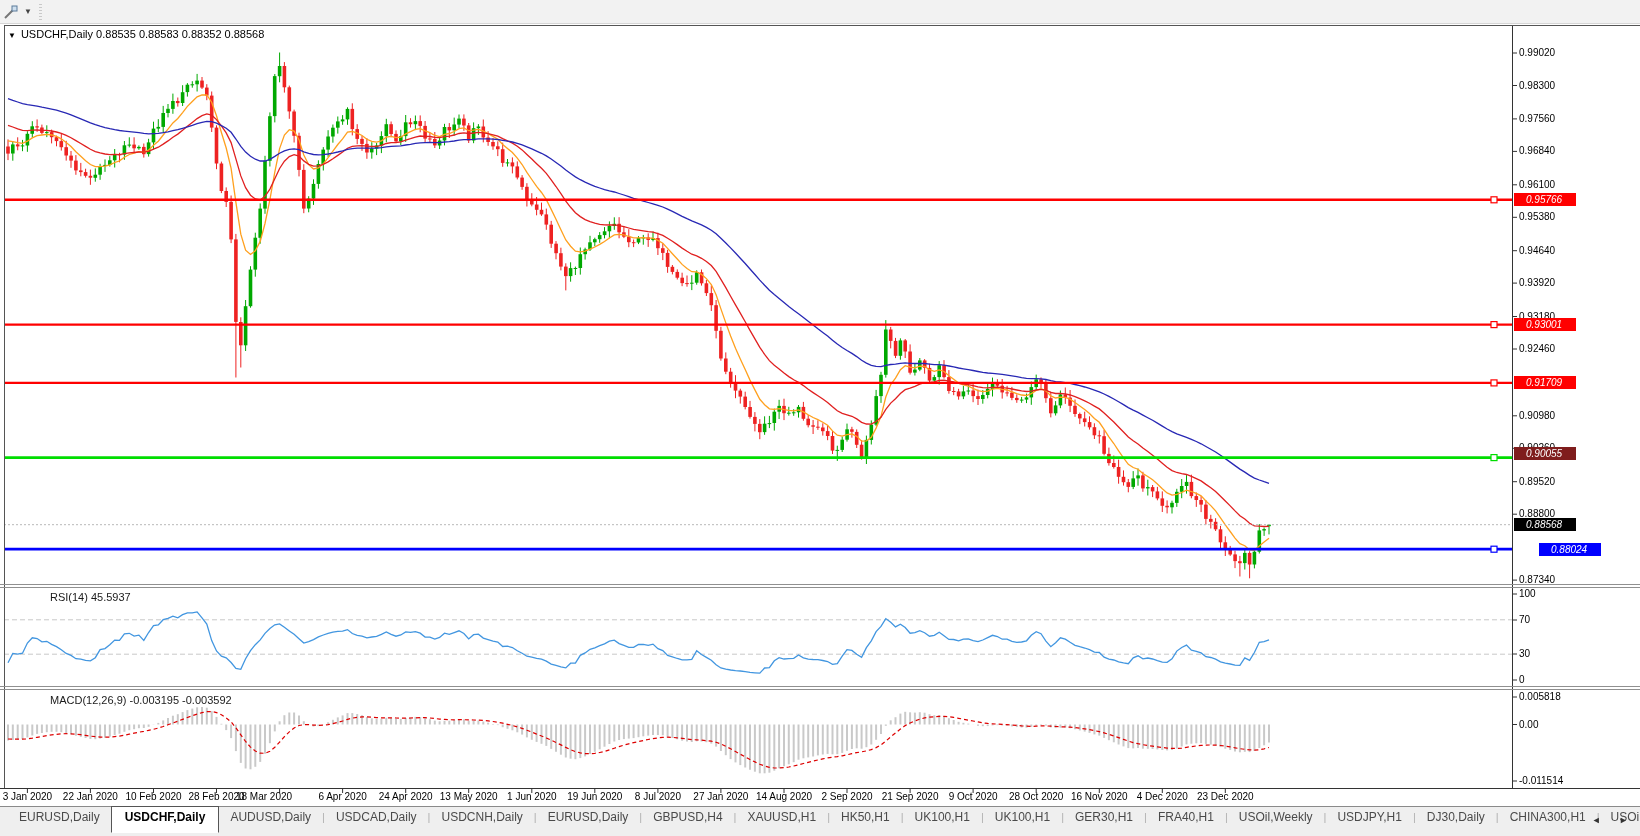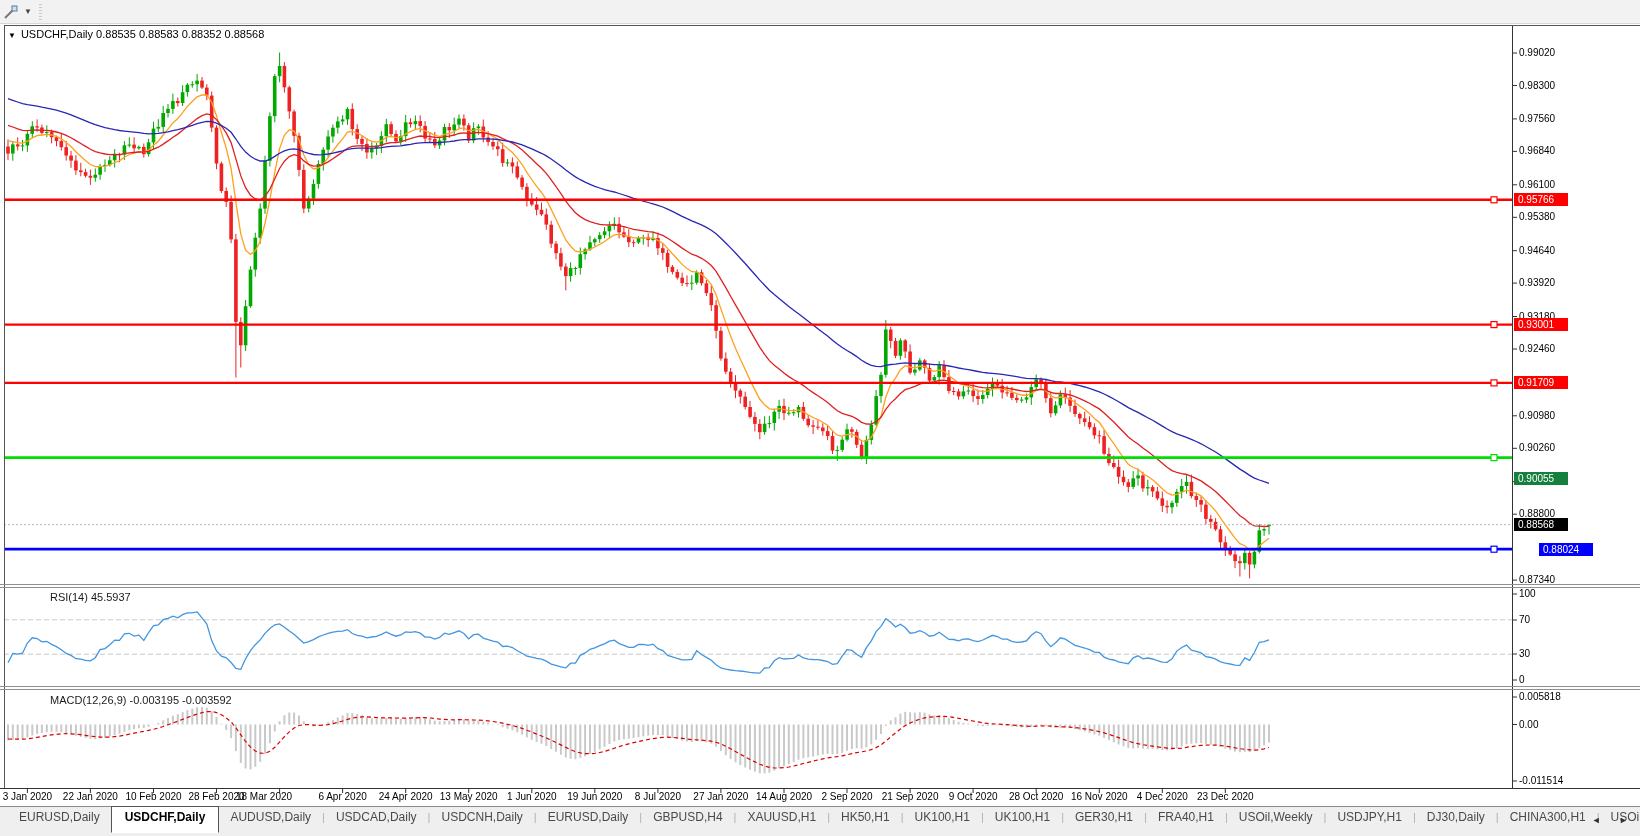"0.95766" .line-label { font-style: none -> italic; padding-left: 4px -> 12px }
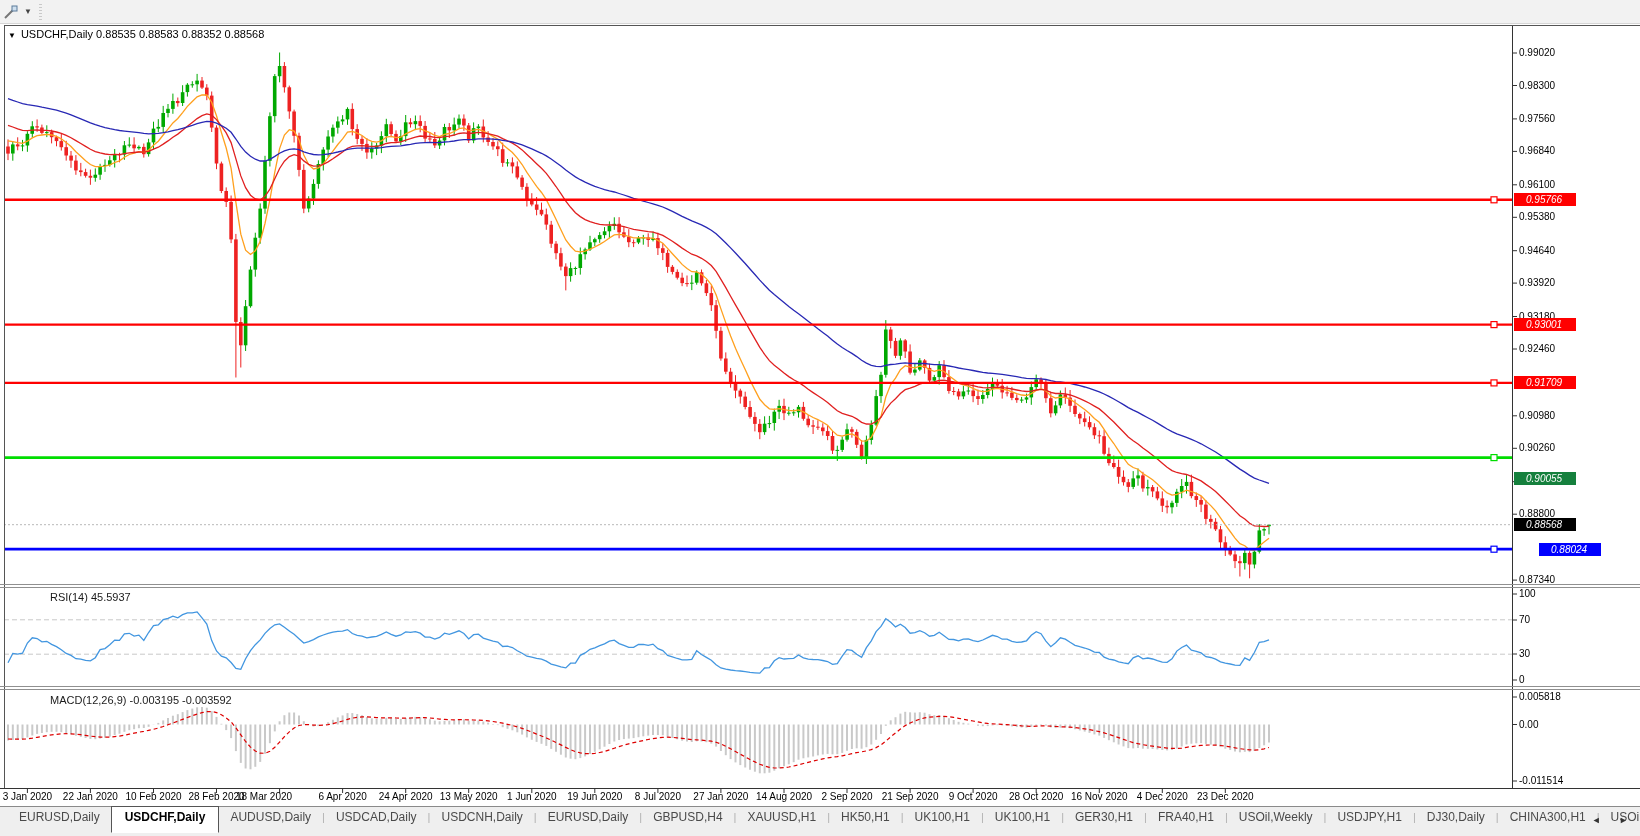"0.90055" div.line-label { background: #15803d -> #7f1d1d; top: 472px -> 447px }
